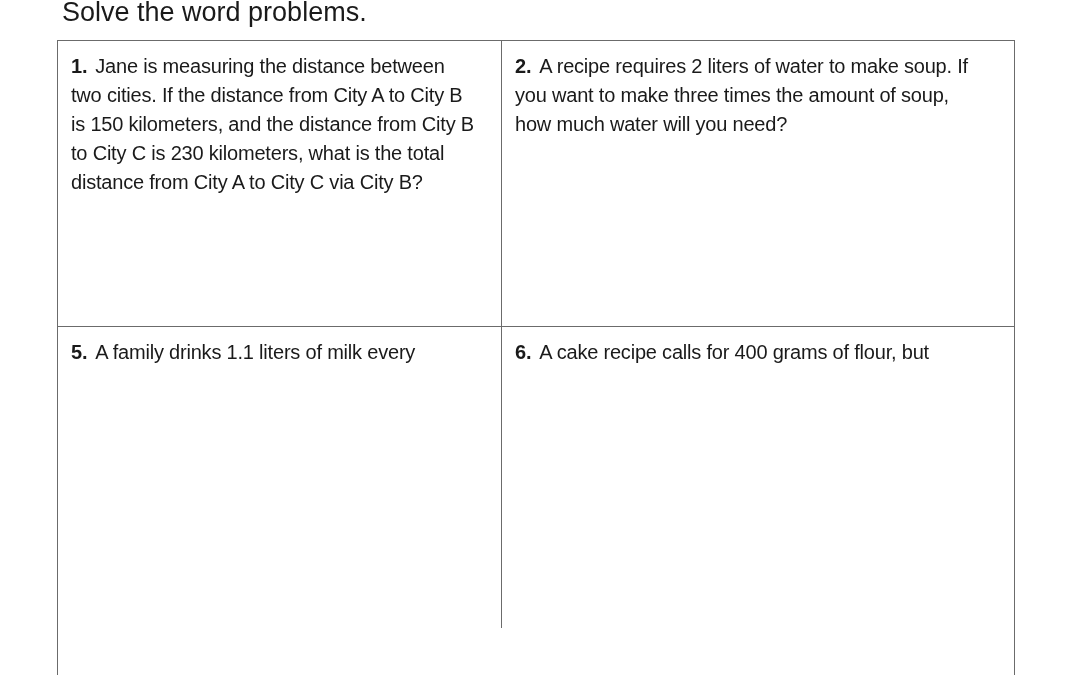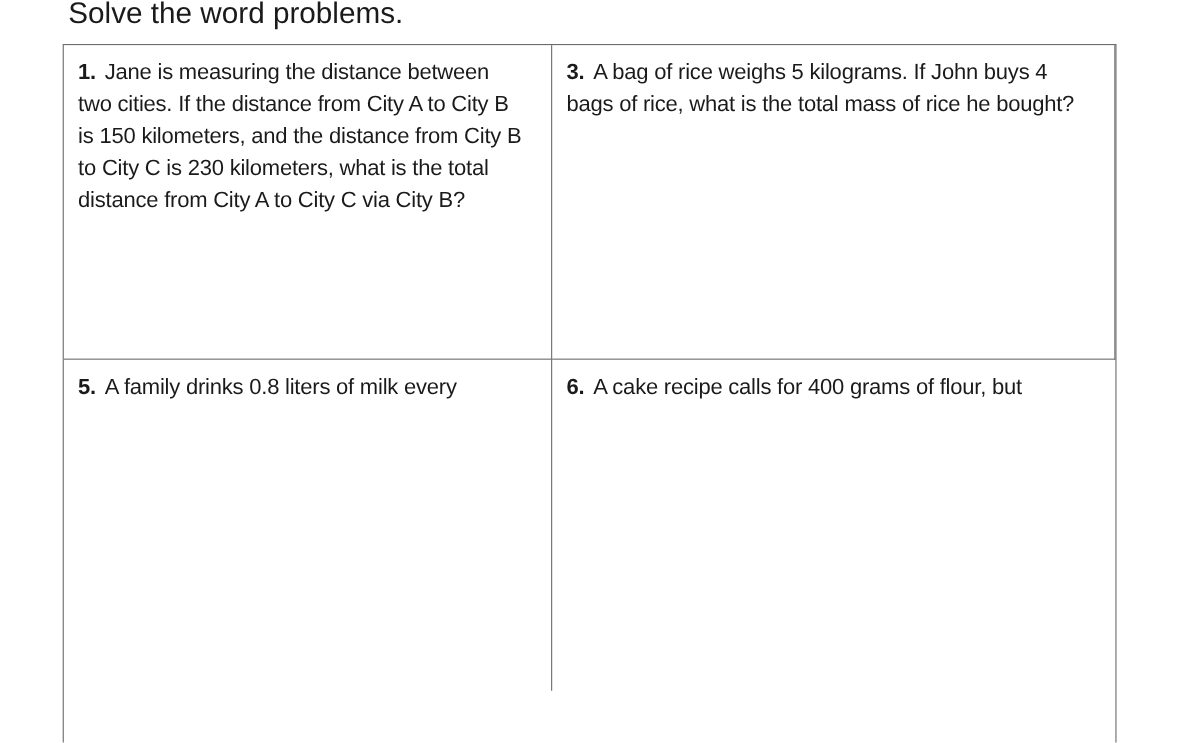"2. A recipe requires 2" div.cell { html: none -> <div> <span>2.</span><span>A recipe requires 2 liters of water to make soup. If you want to make three times the amount of soup, how much water will you need?</span> </div> }
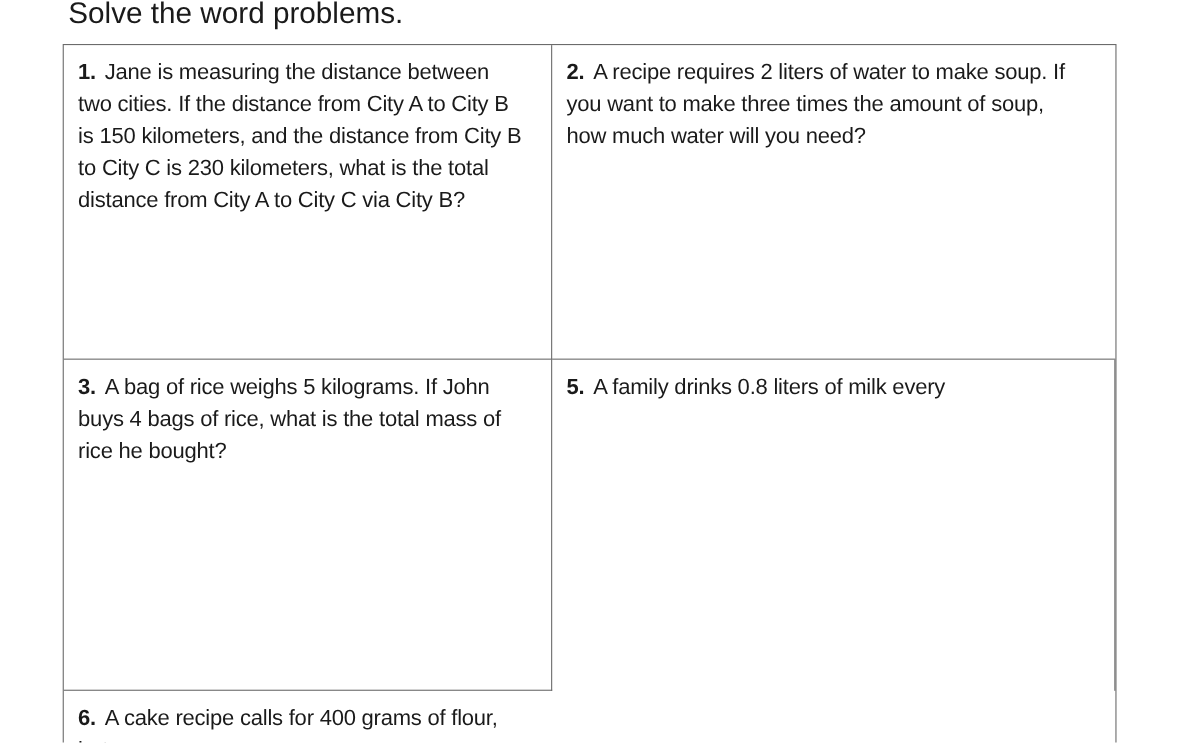"3. A bag of rice" div.cell { html: <div> <span>3.</span><span>A bag of rice weighs 5 kilograms. If John buys 4 bags of rice, what is the total mass of rice he bought?</span> </div> -> none }
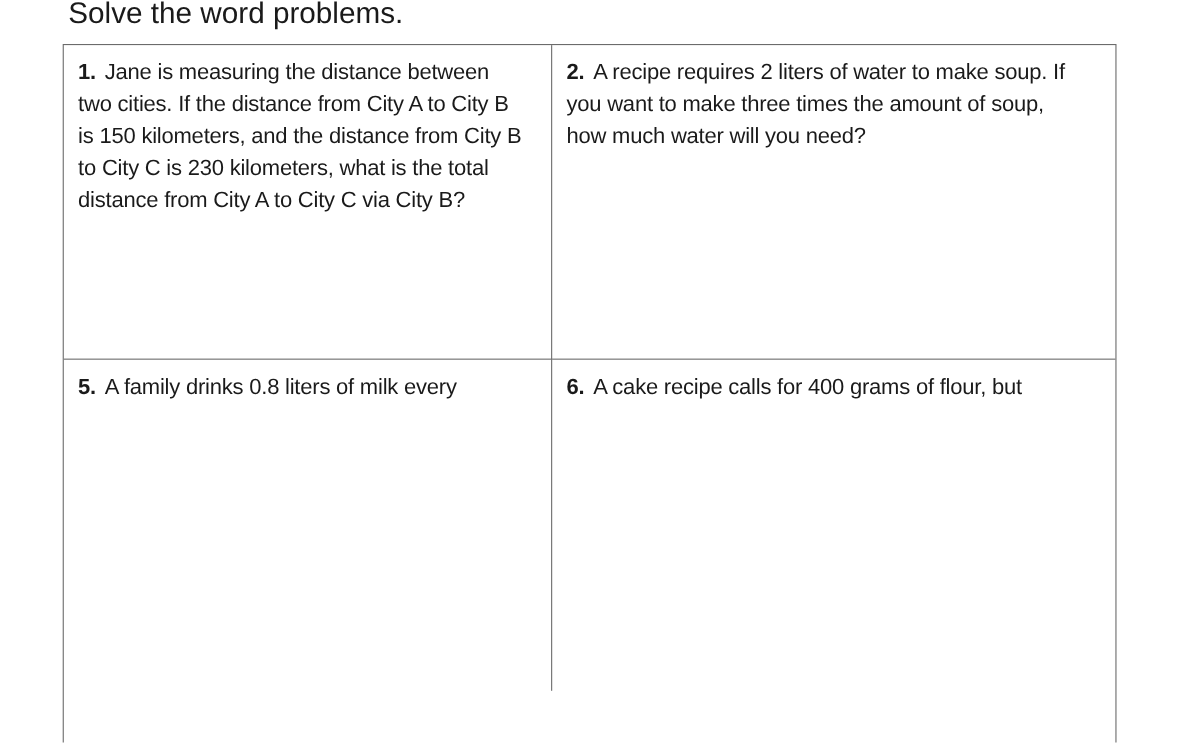"A family drinks 0.8 liters" span.problem-text { text: 0.8 -> 1.1 }
